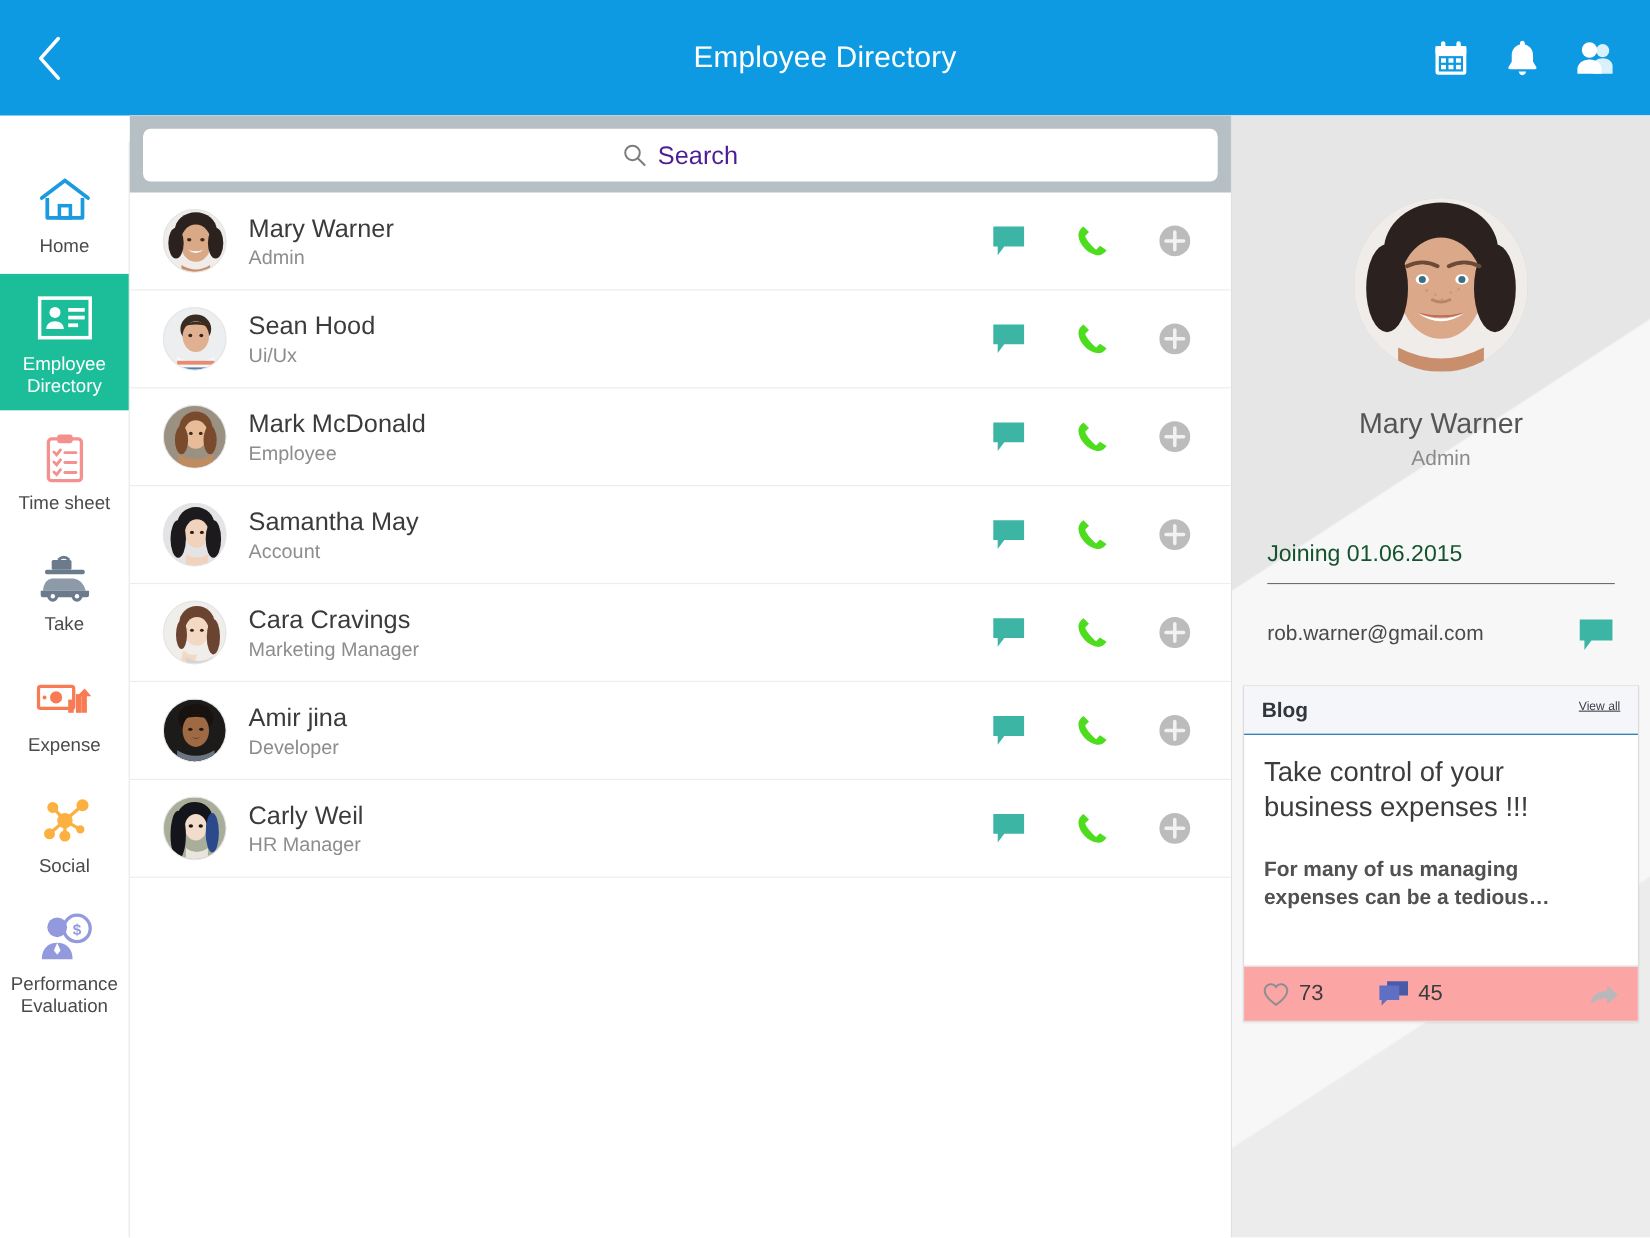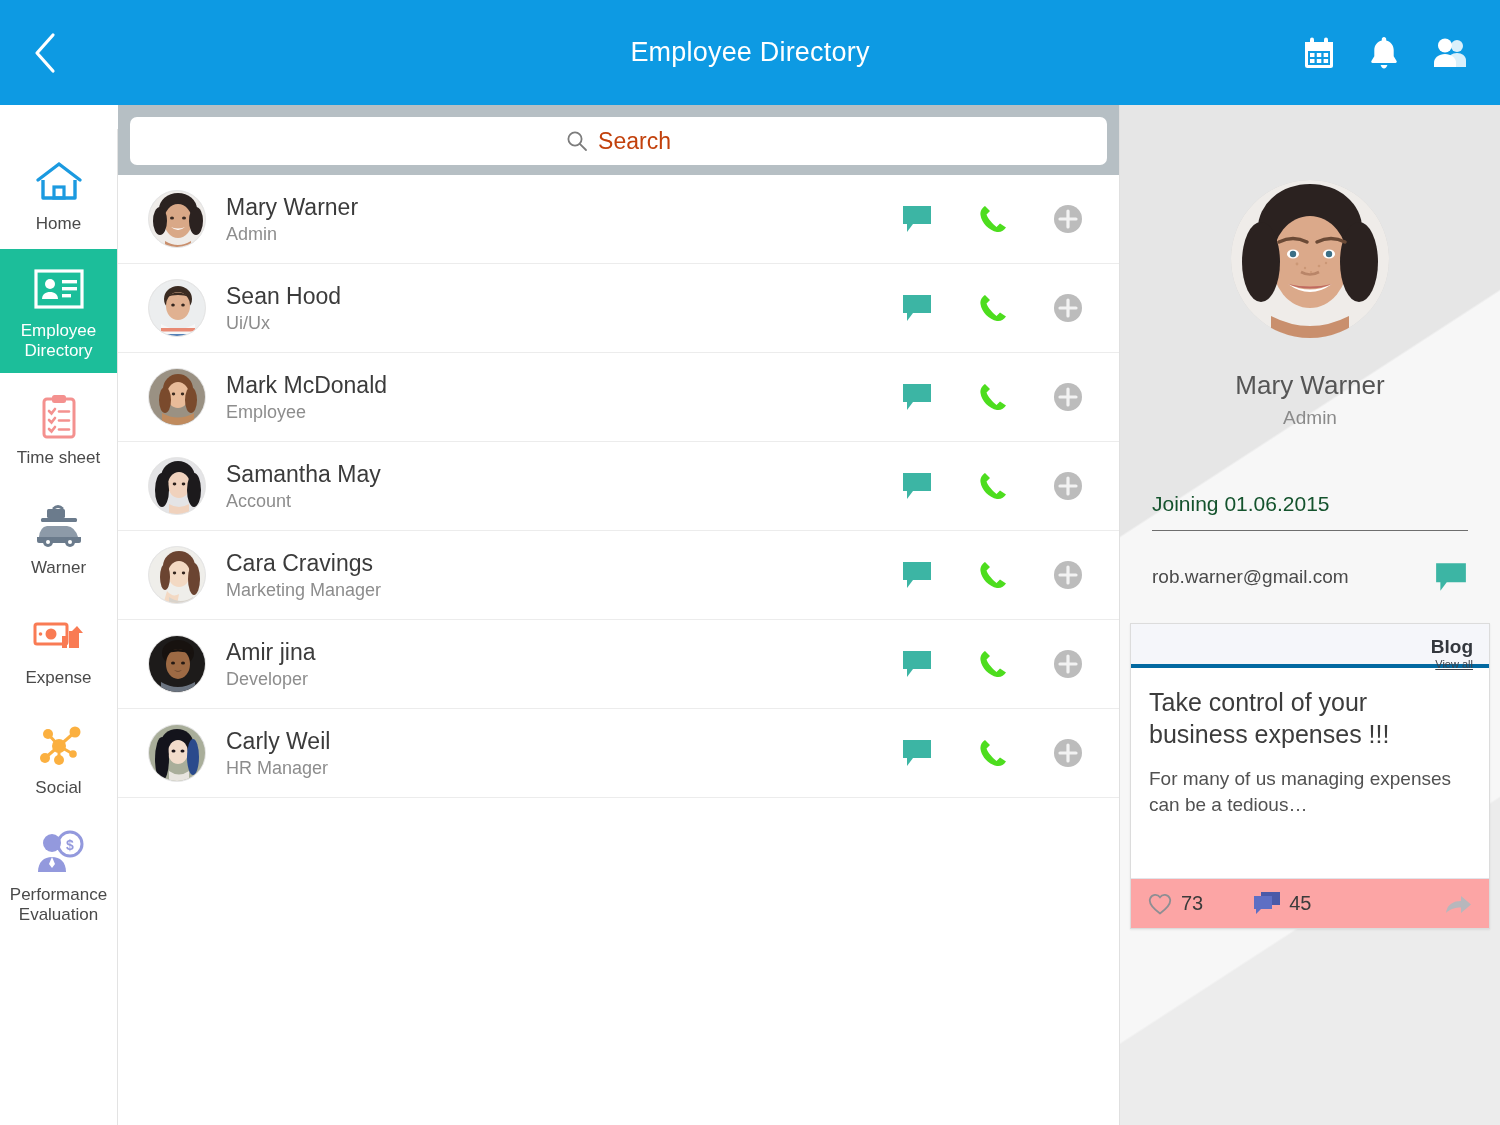"Search" .searchbox .sph { color: #c2410c -> #4c1d95 }
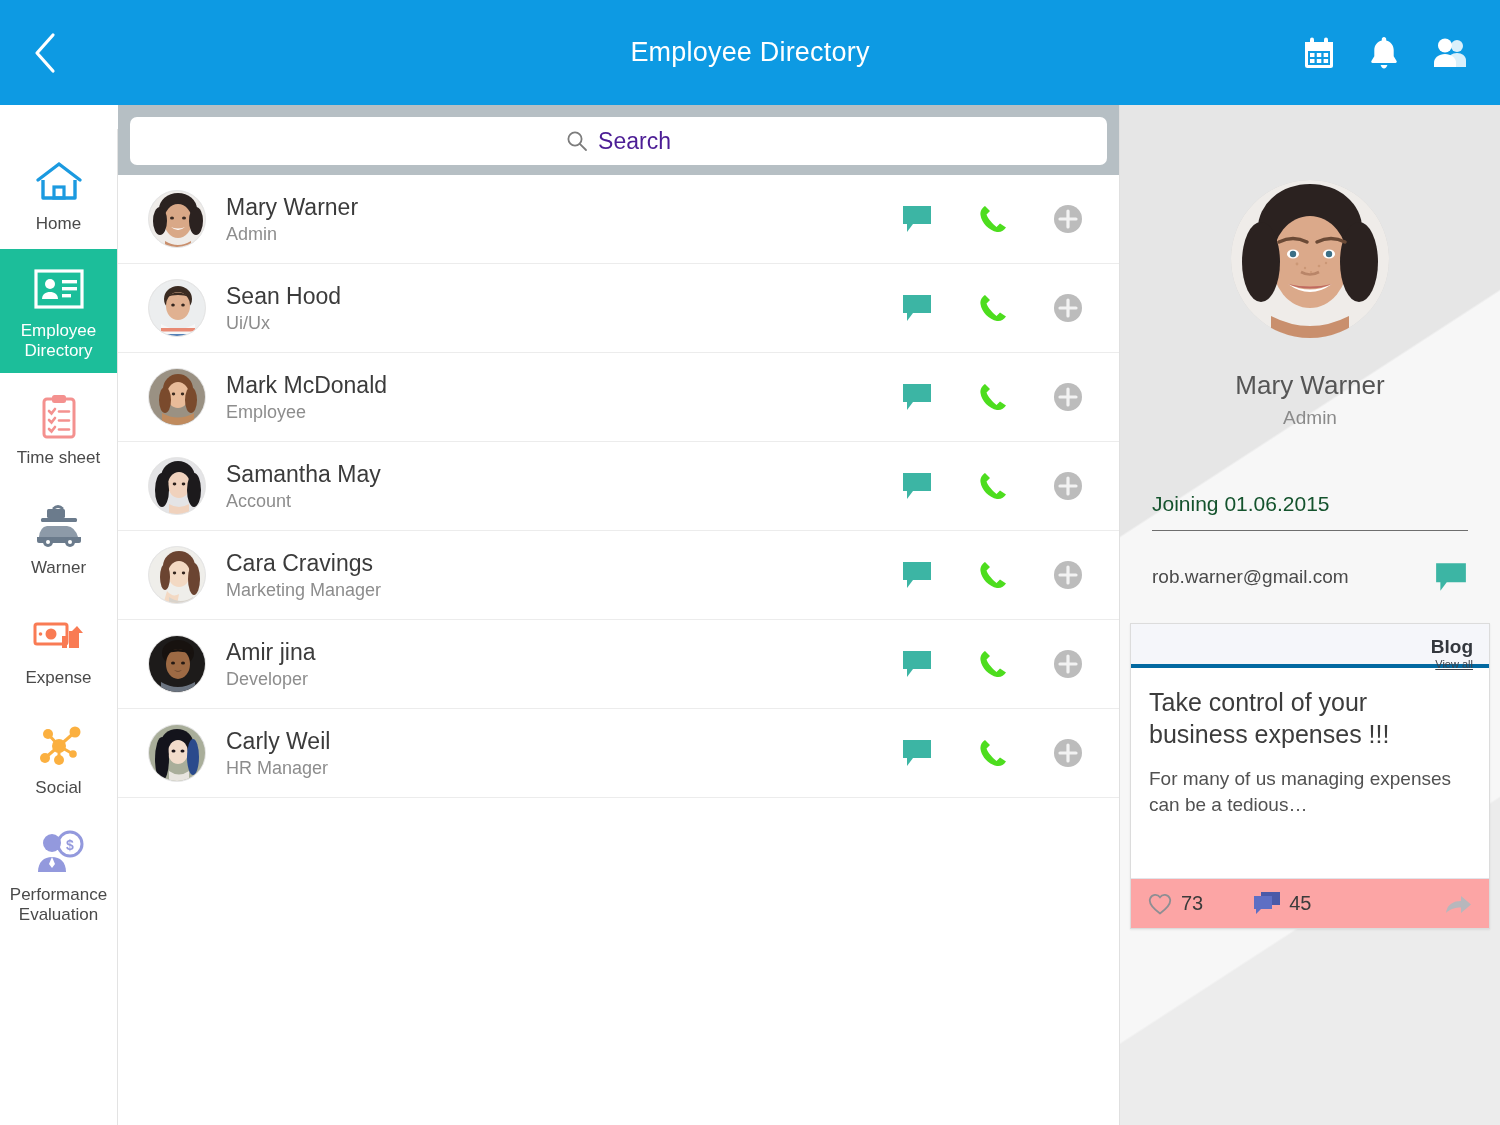"Warner" span.side-lbl { text: Warner -> Take }
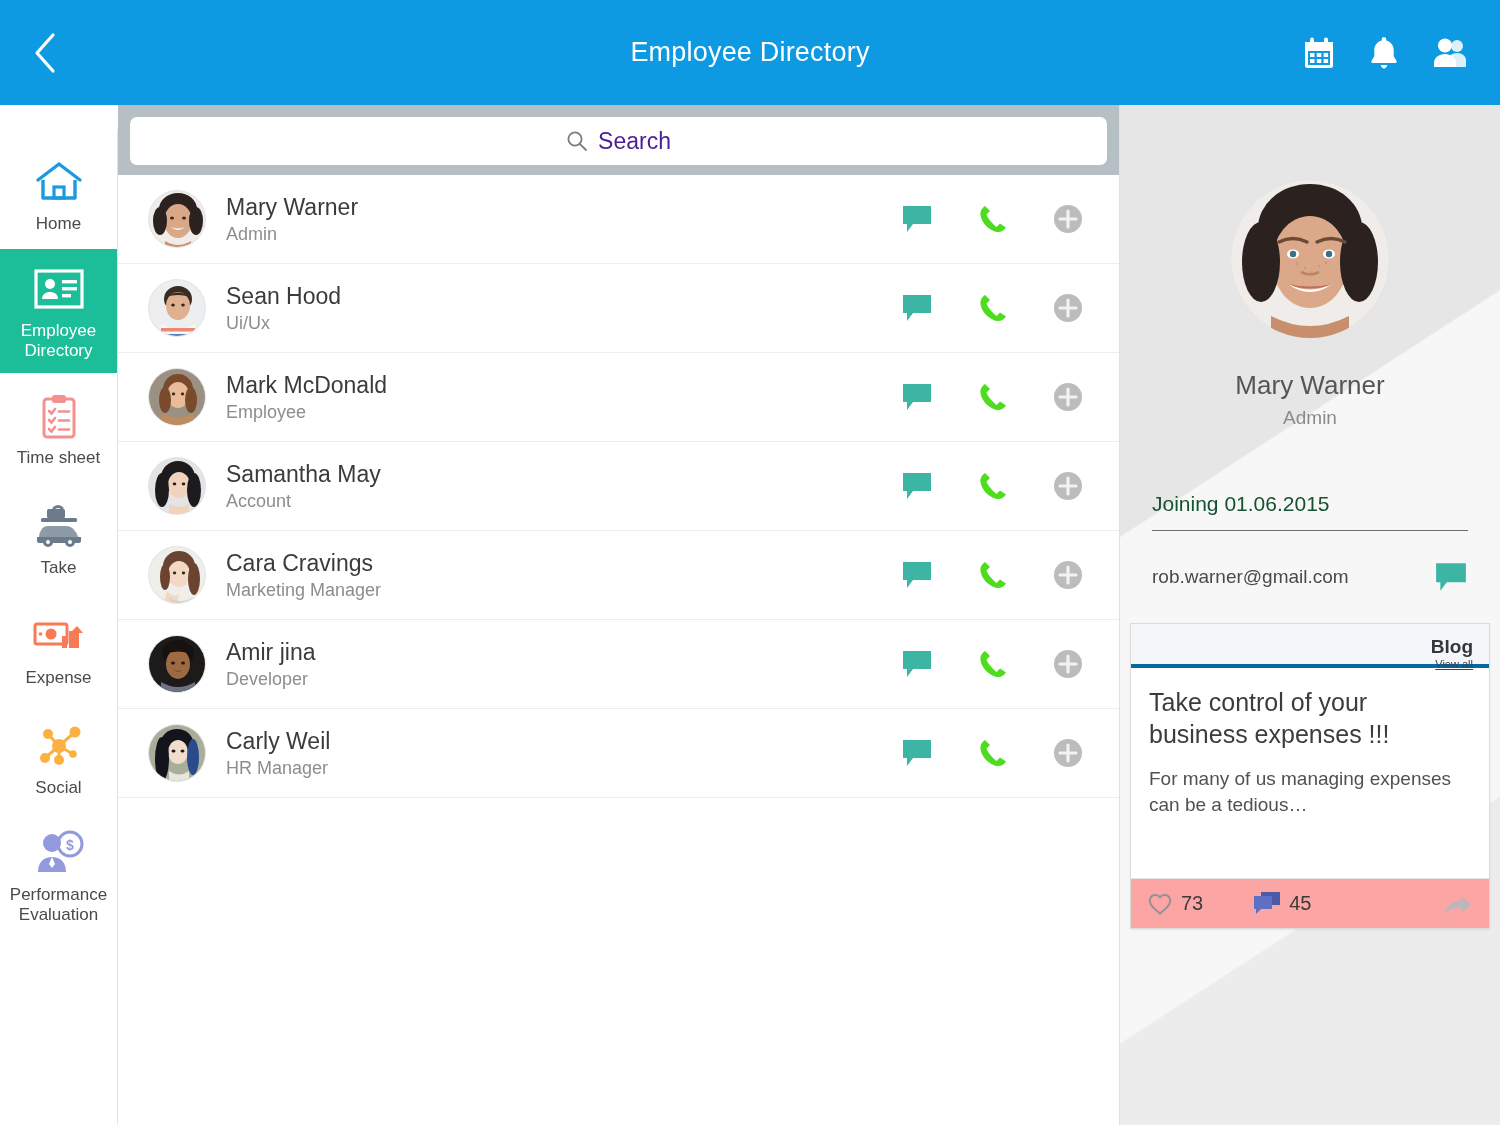"Blog" .bloghead { align-items: flex-end -> flex-start; border-bottom: 4px solid #0369a1 -> 1px solid #0369a1; flex-direction: column -> none }
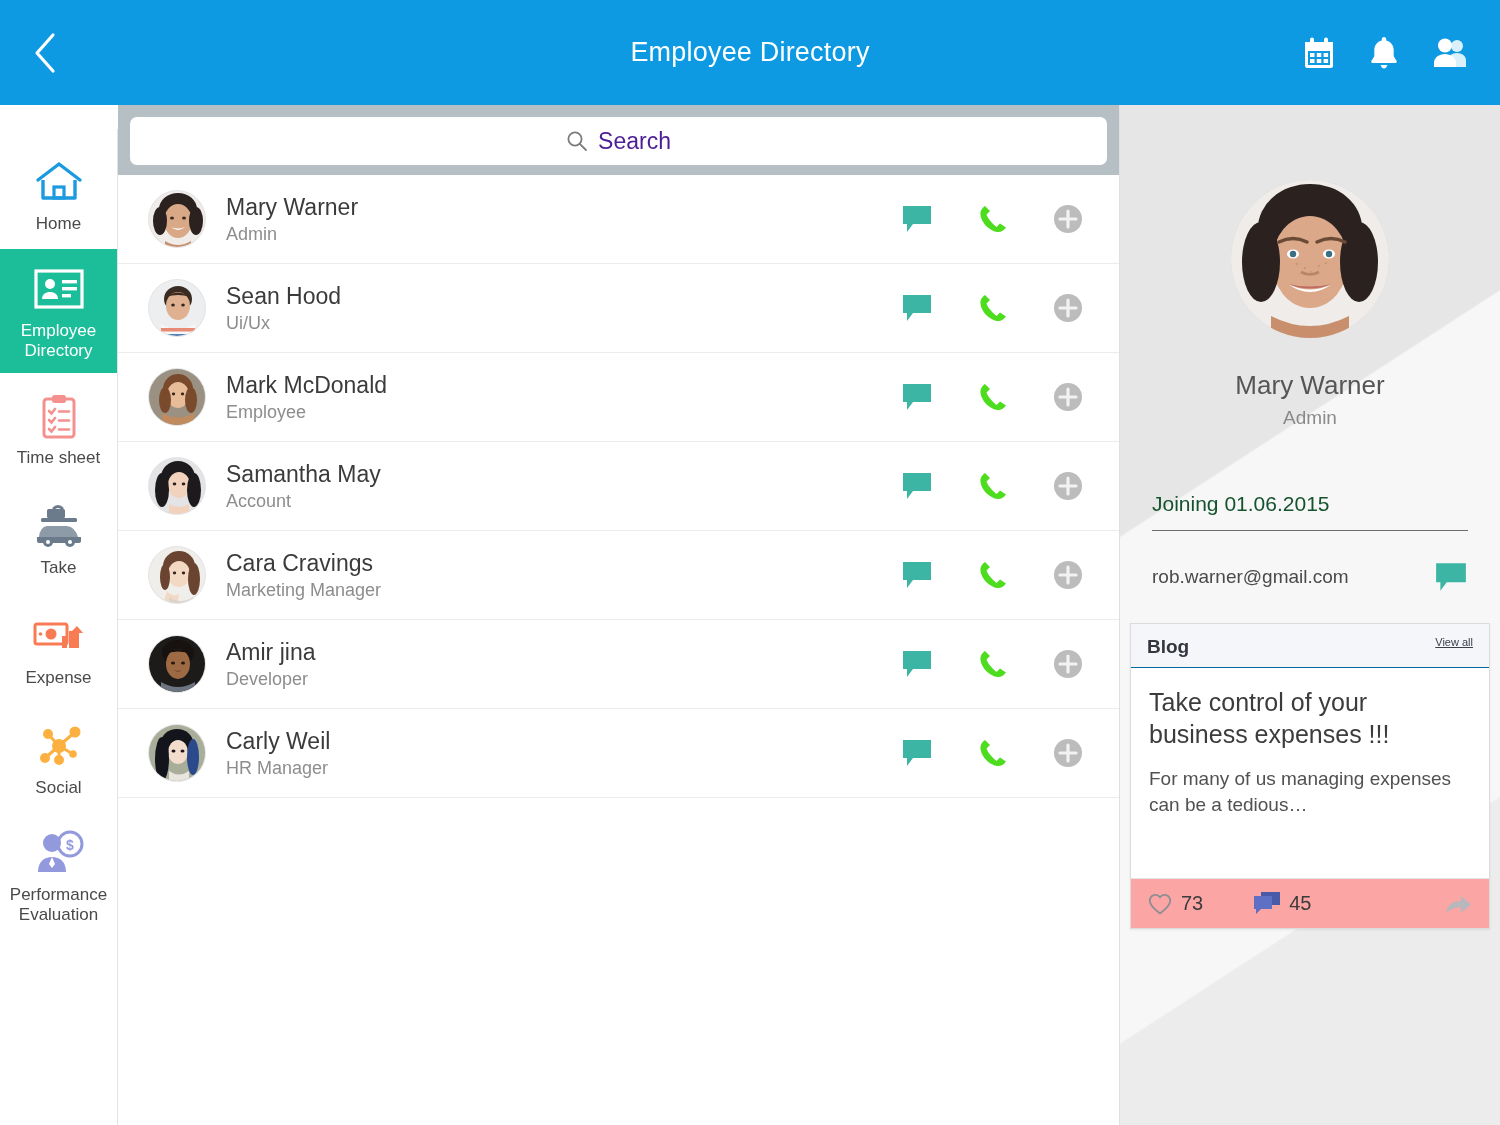"For many of us managing" .blogexcerpt { font-weight: none -> bold; margin-top: 16px -> 28px }
